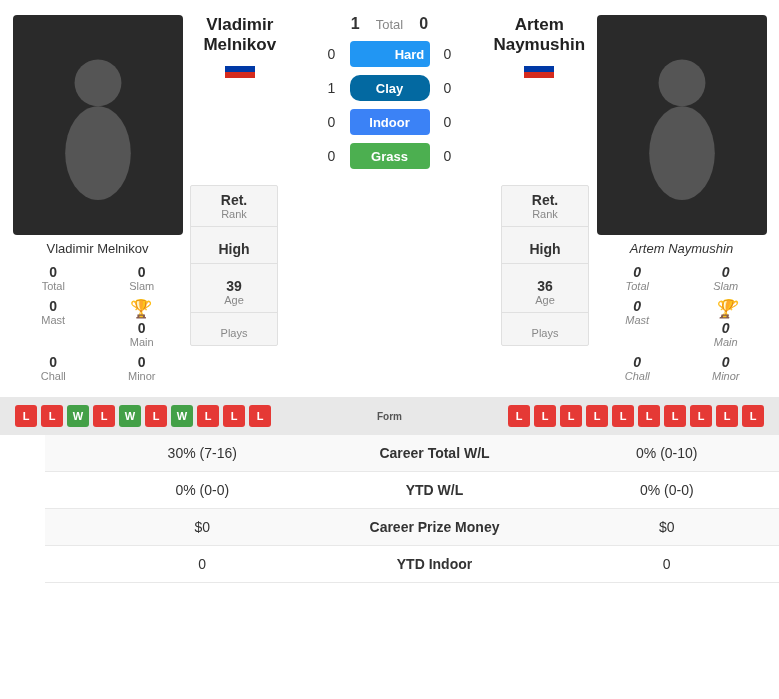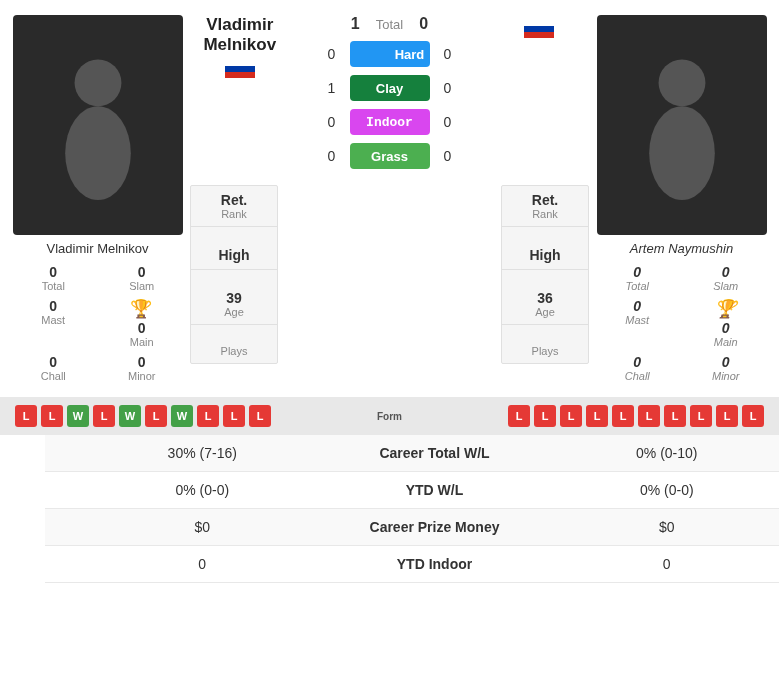"Artem" div { html: none -> <div>Artem<br>Naymushin</div> }
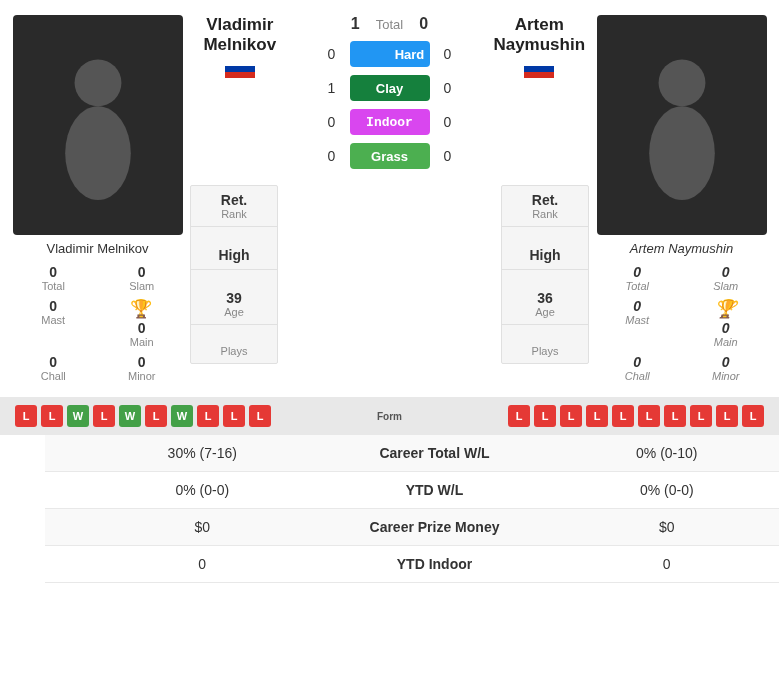"Clay" .badge-clay { background: #15803d -> #0369a1; border-radius: none -> 10px }
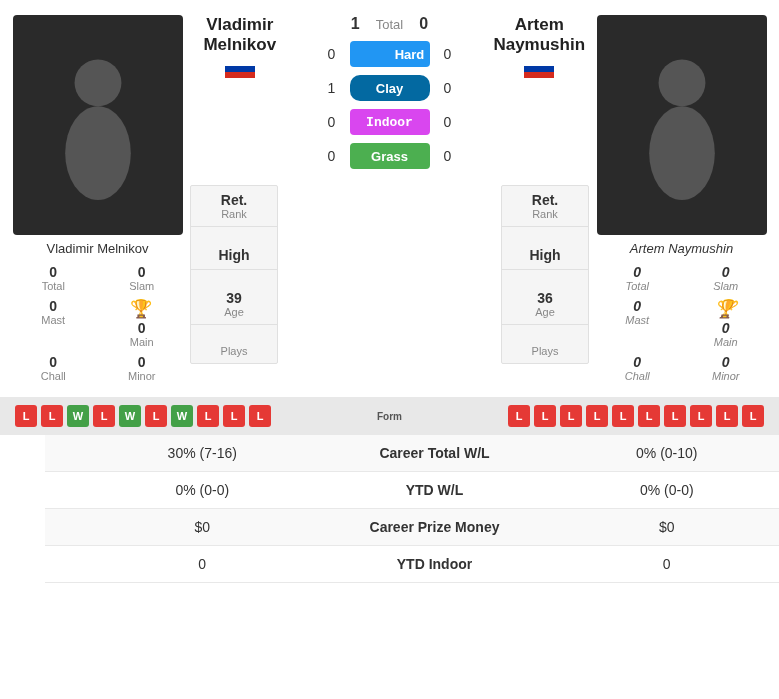"Indoor" .badge-indoor { background: #d946ef -> #3b82f6; font-family: Liberation Mono, monospace -> none }
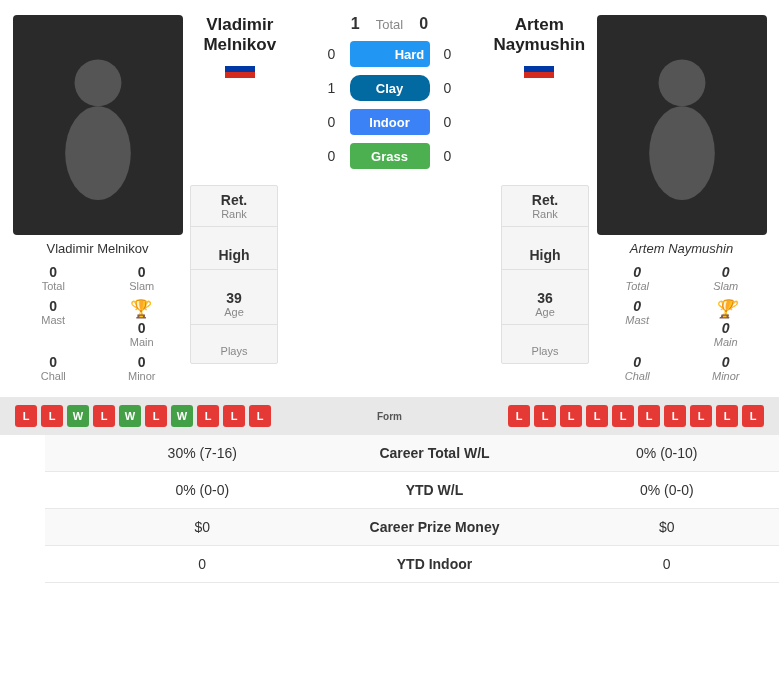"Ret." .player-card { gap: 14px -> 8px }
